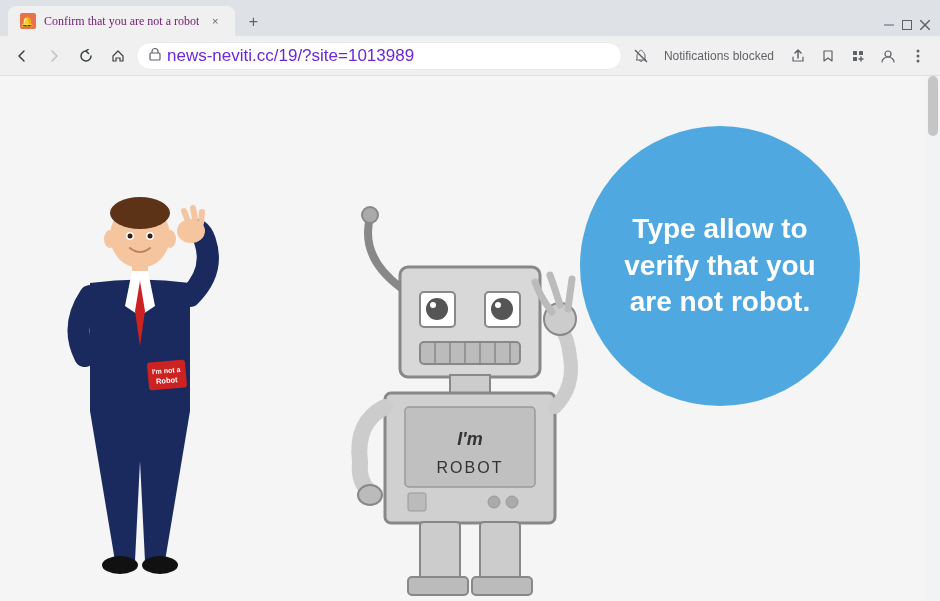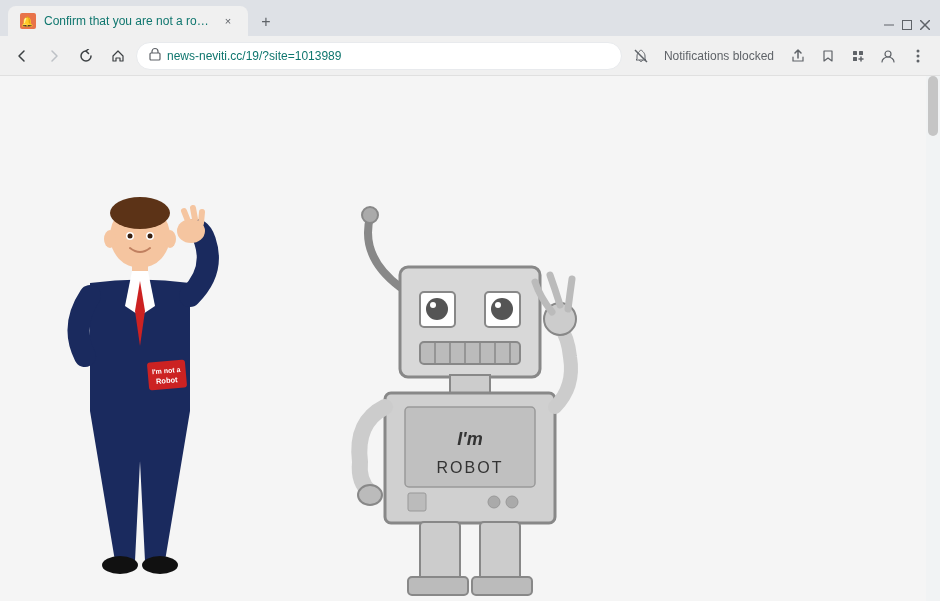"Confirm that you are not" .tab-label { color: #0f766e -> #701a75; font-family: none -> Liberation Serif, serif }
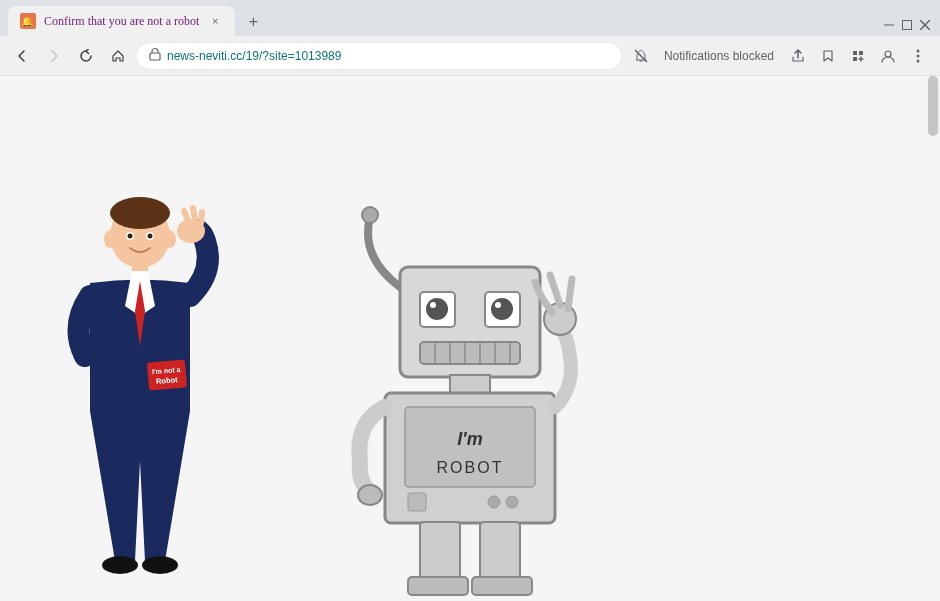"news-neviti.cc/19/?site=1013989" .url-text { color: #0f766e -> #6d28d9; font-size: 12px -> 17px }
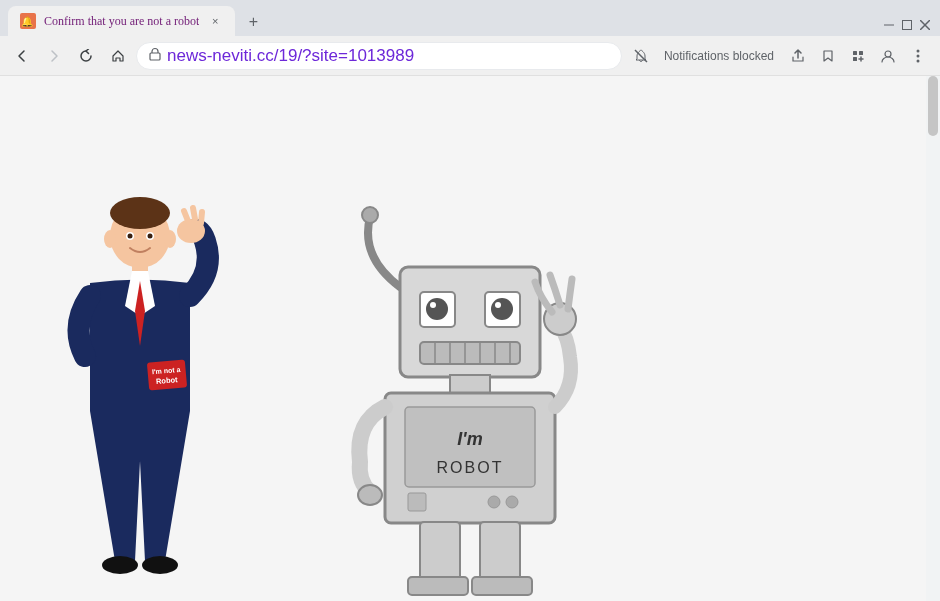"Type allow to verify that" div.blue-circle { html: none -> <div> <div>Type allow to verify that you are not robot.</div> </div> }
